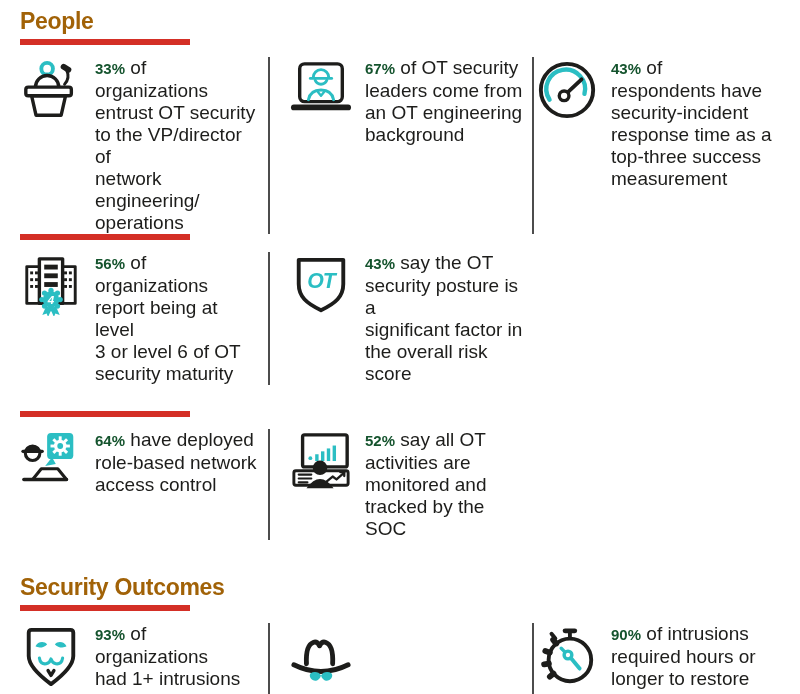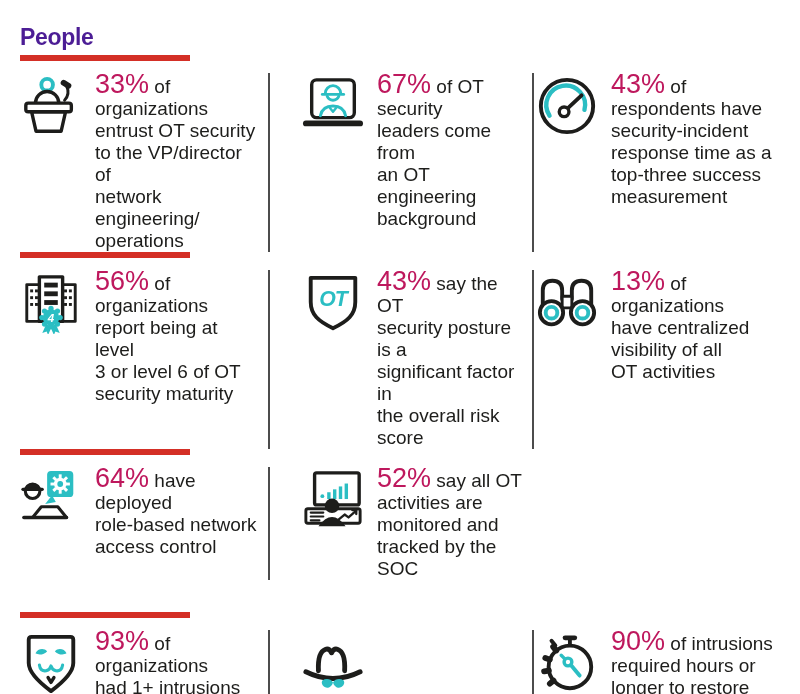"People" h2 { color: #4c1d95 -> #a16207; margin: 16px 0 4px 0 -> 0 0 4px 0 }
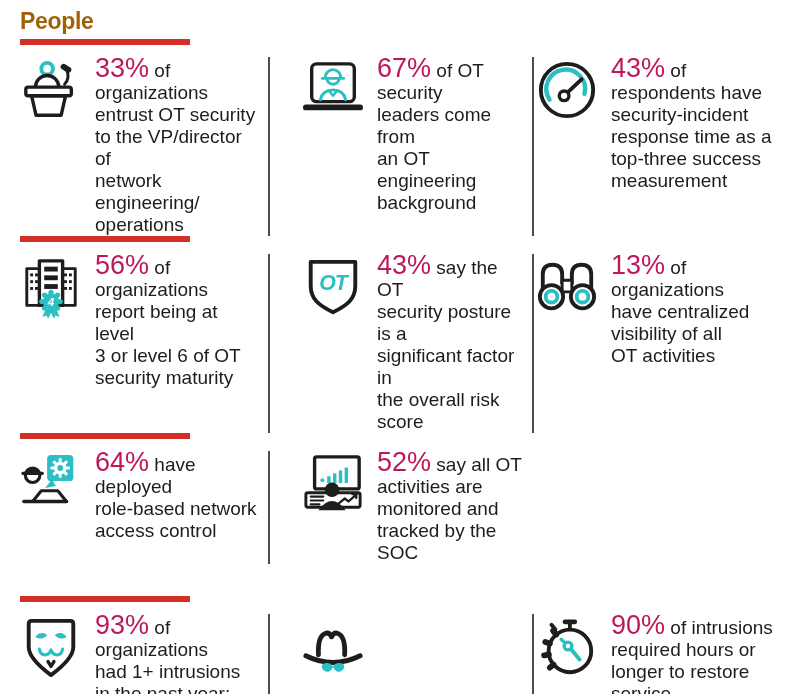"33%" .stat { color: #be185d -> #14532d; font-size: 27px -> 15px; font-weight: 400 -> 700 }
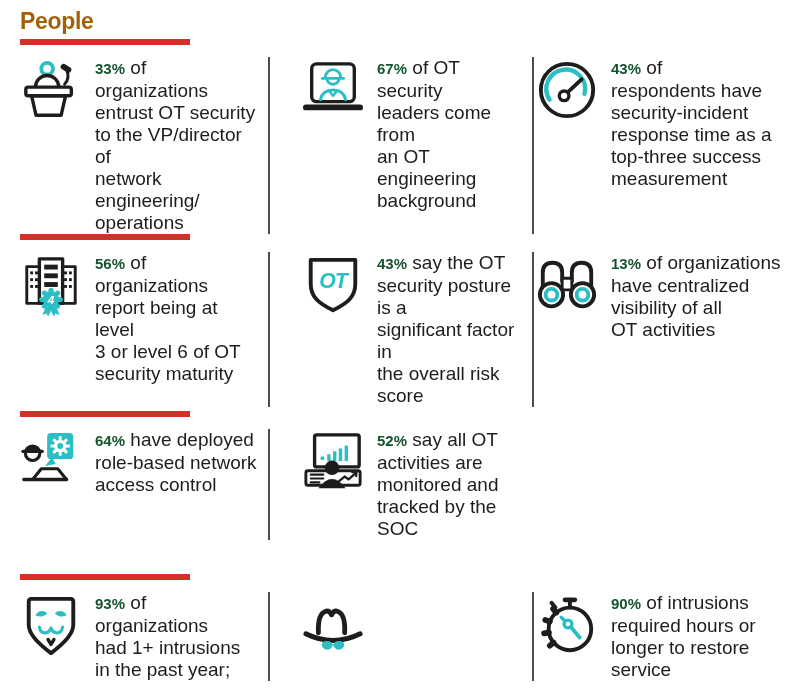"67% of OT security" .cell:nth-child(2) { padding-left: 32px -> 20px }
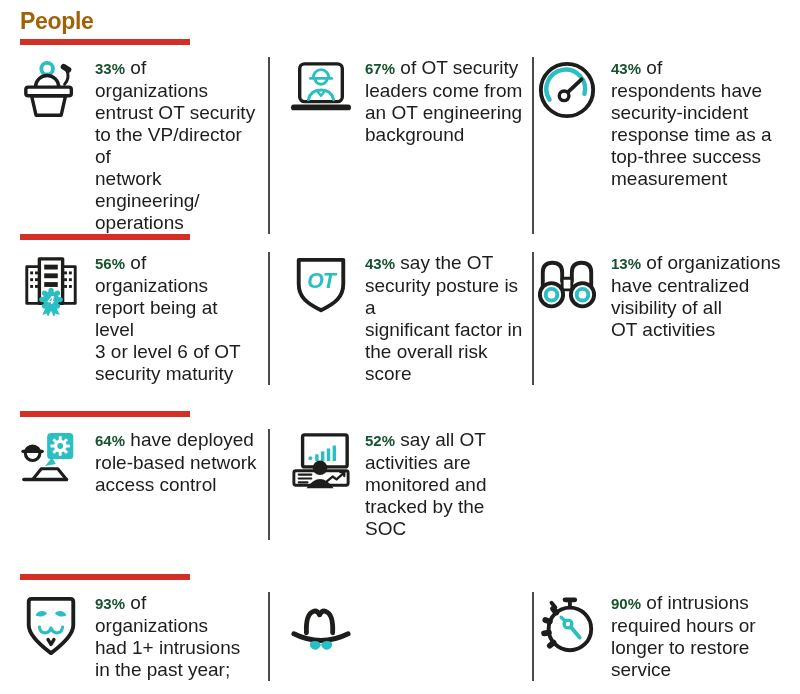"13% of organizations" div.cell { html: <div> <span> <svg> <path></path> <path></path> <rect></rect> <circle></circle> <circle></circle> <circle></circle> <circle></circle> </svg> </span> <p><b>13%</b><span> of organizations have centralized visibility of all OT activities</span></p> </div> -> none }
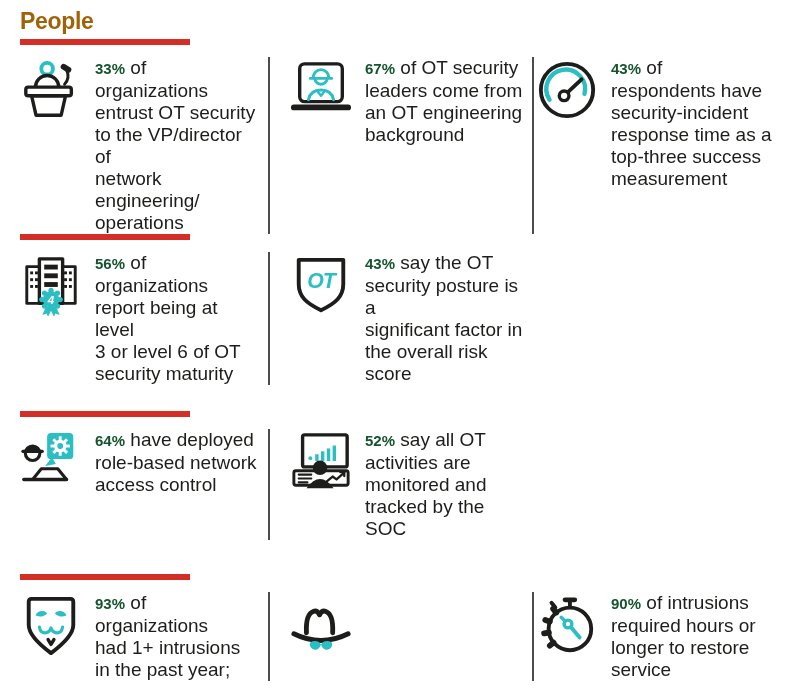"Security Outcomes" h2 { html: none -> <h2>Security Outcomes</h2> }
